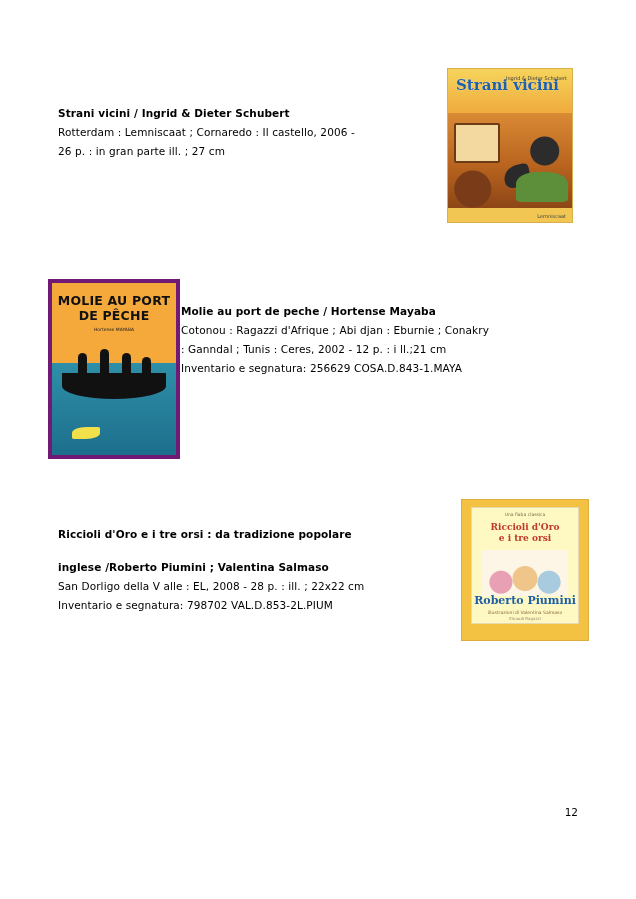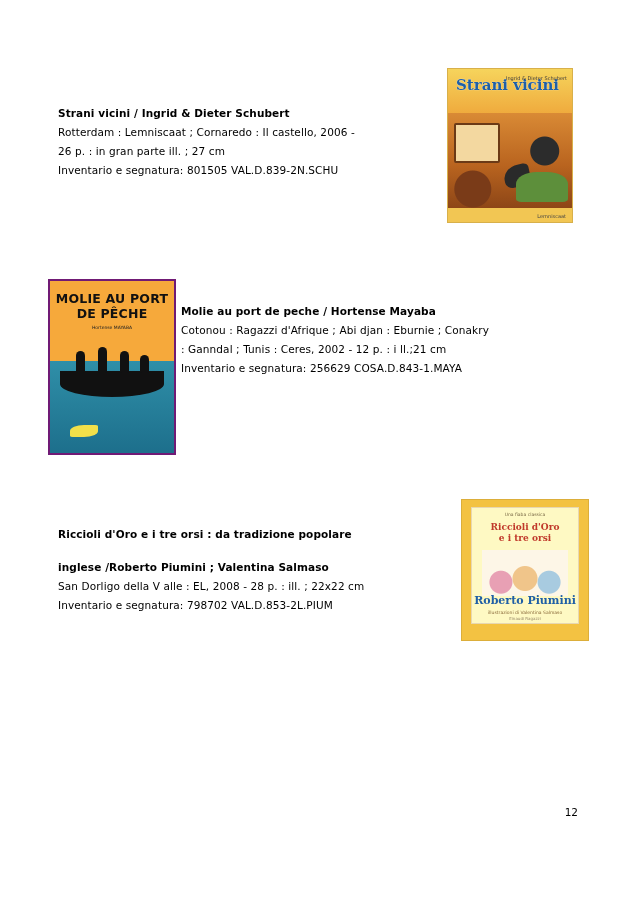"Inventario e segnatura: 801505" div.entry-line { html: <div>Inventario e segnatura: 801505 VAL.D.839-2N.SCHU</div> -> none }
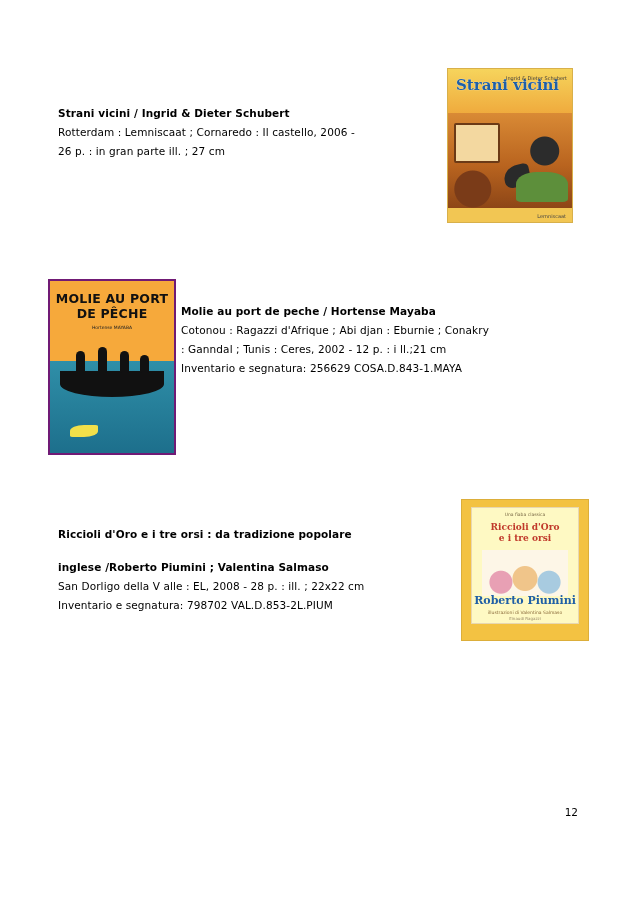"MOLIE AU PORT" #cover-2 { border: 2px solid #701a75 -> 4px solid #701a75 }
